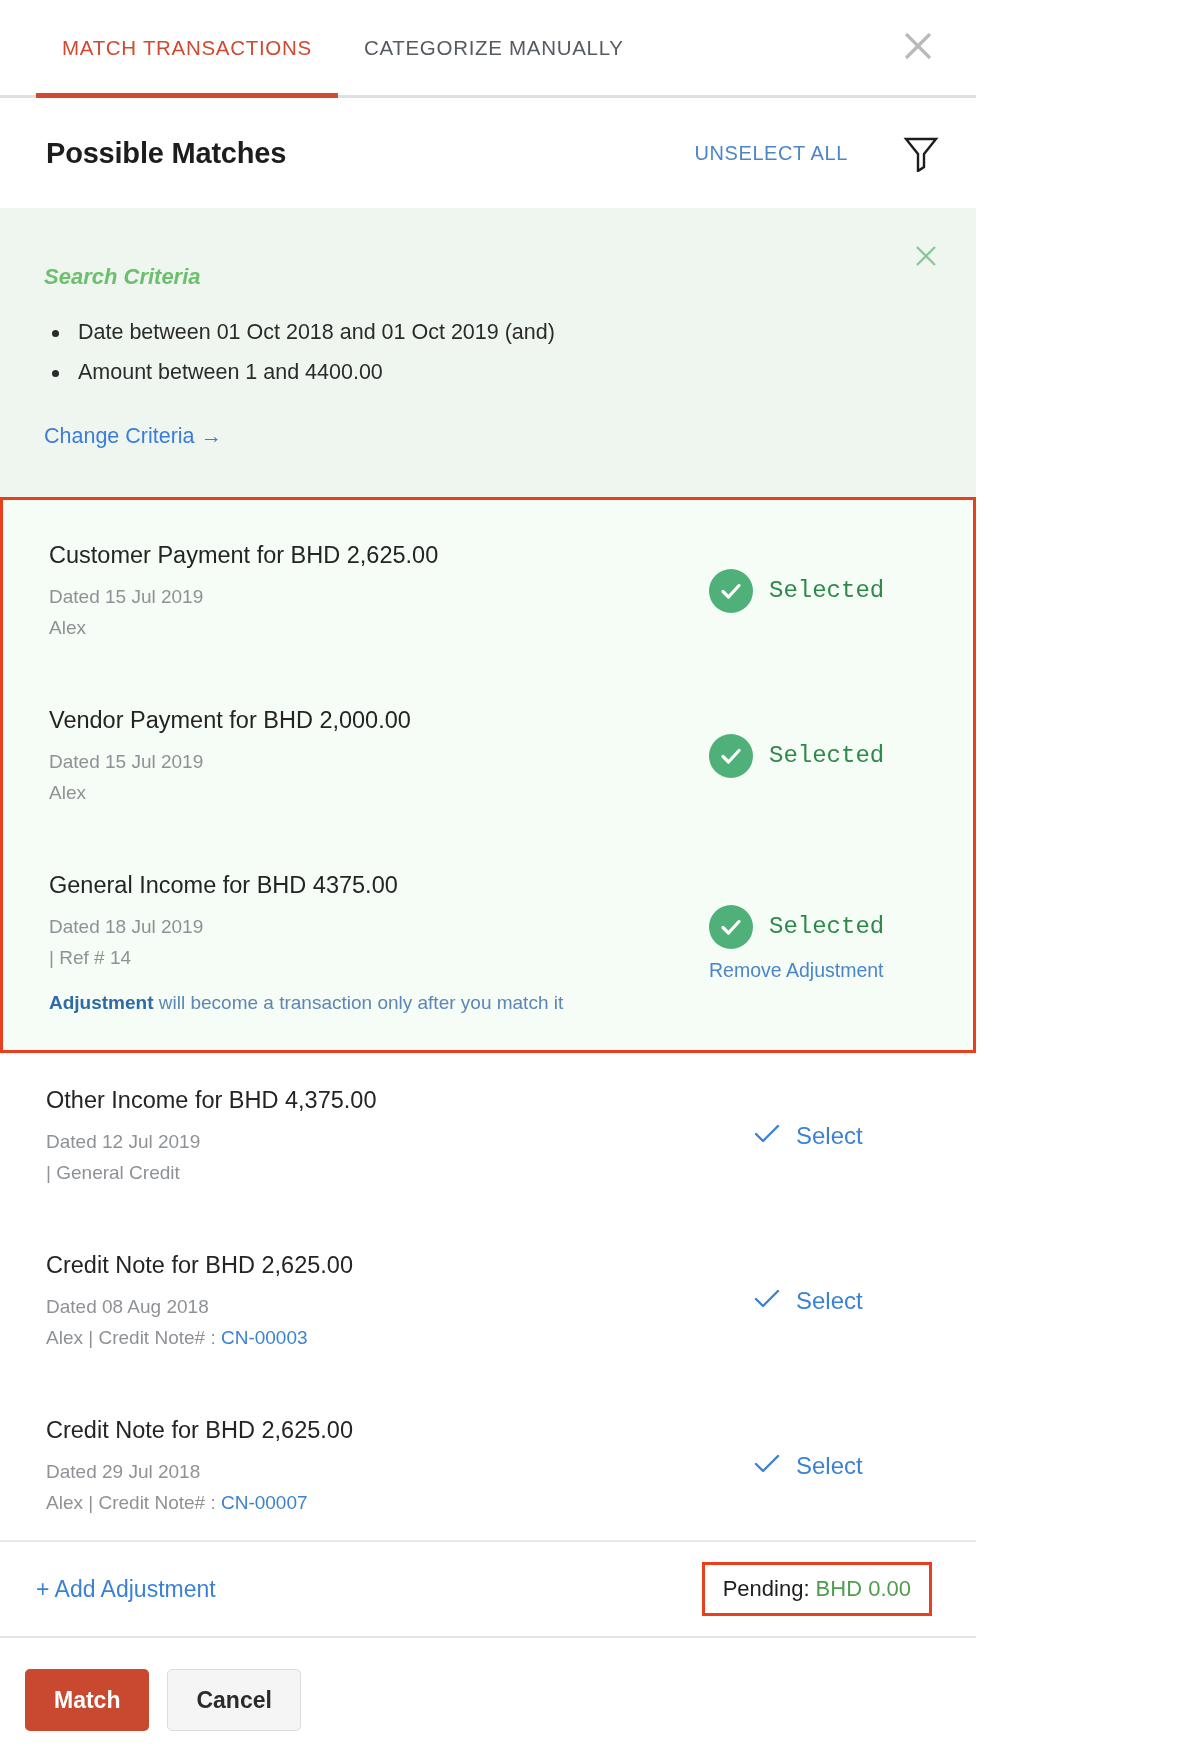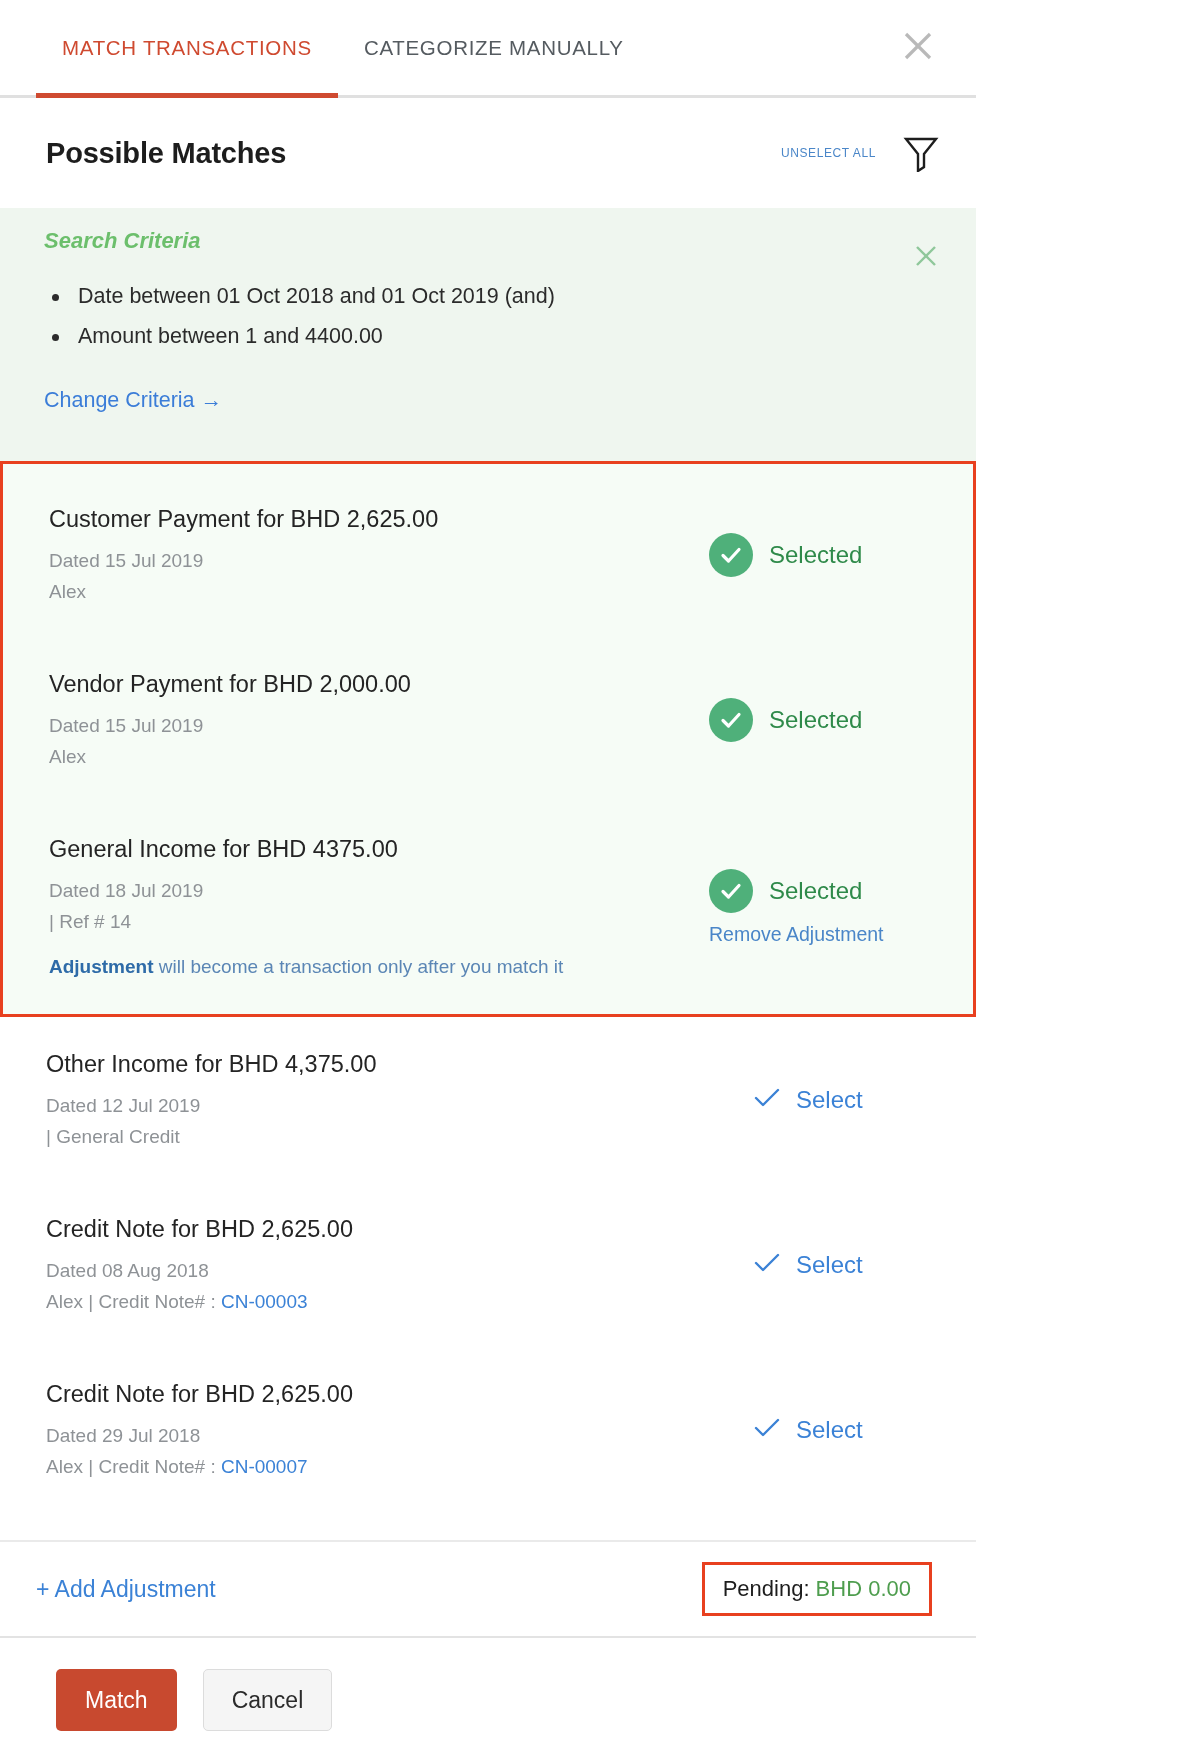"UNSELECT ALL" .unselect-all { font-size: 12px -> 20px; margin-right: 24px -> 52px }
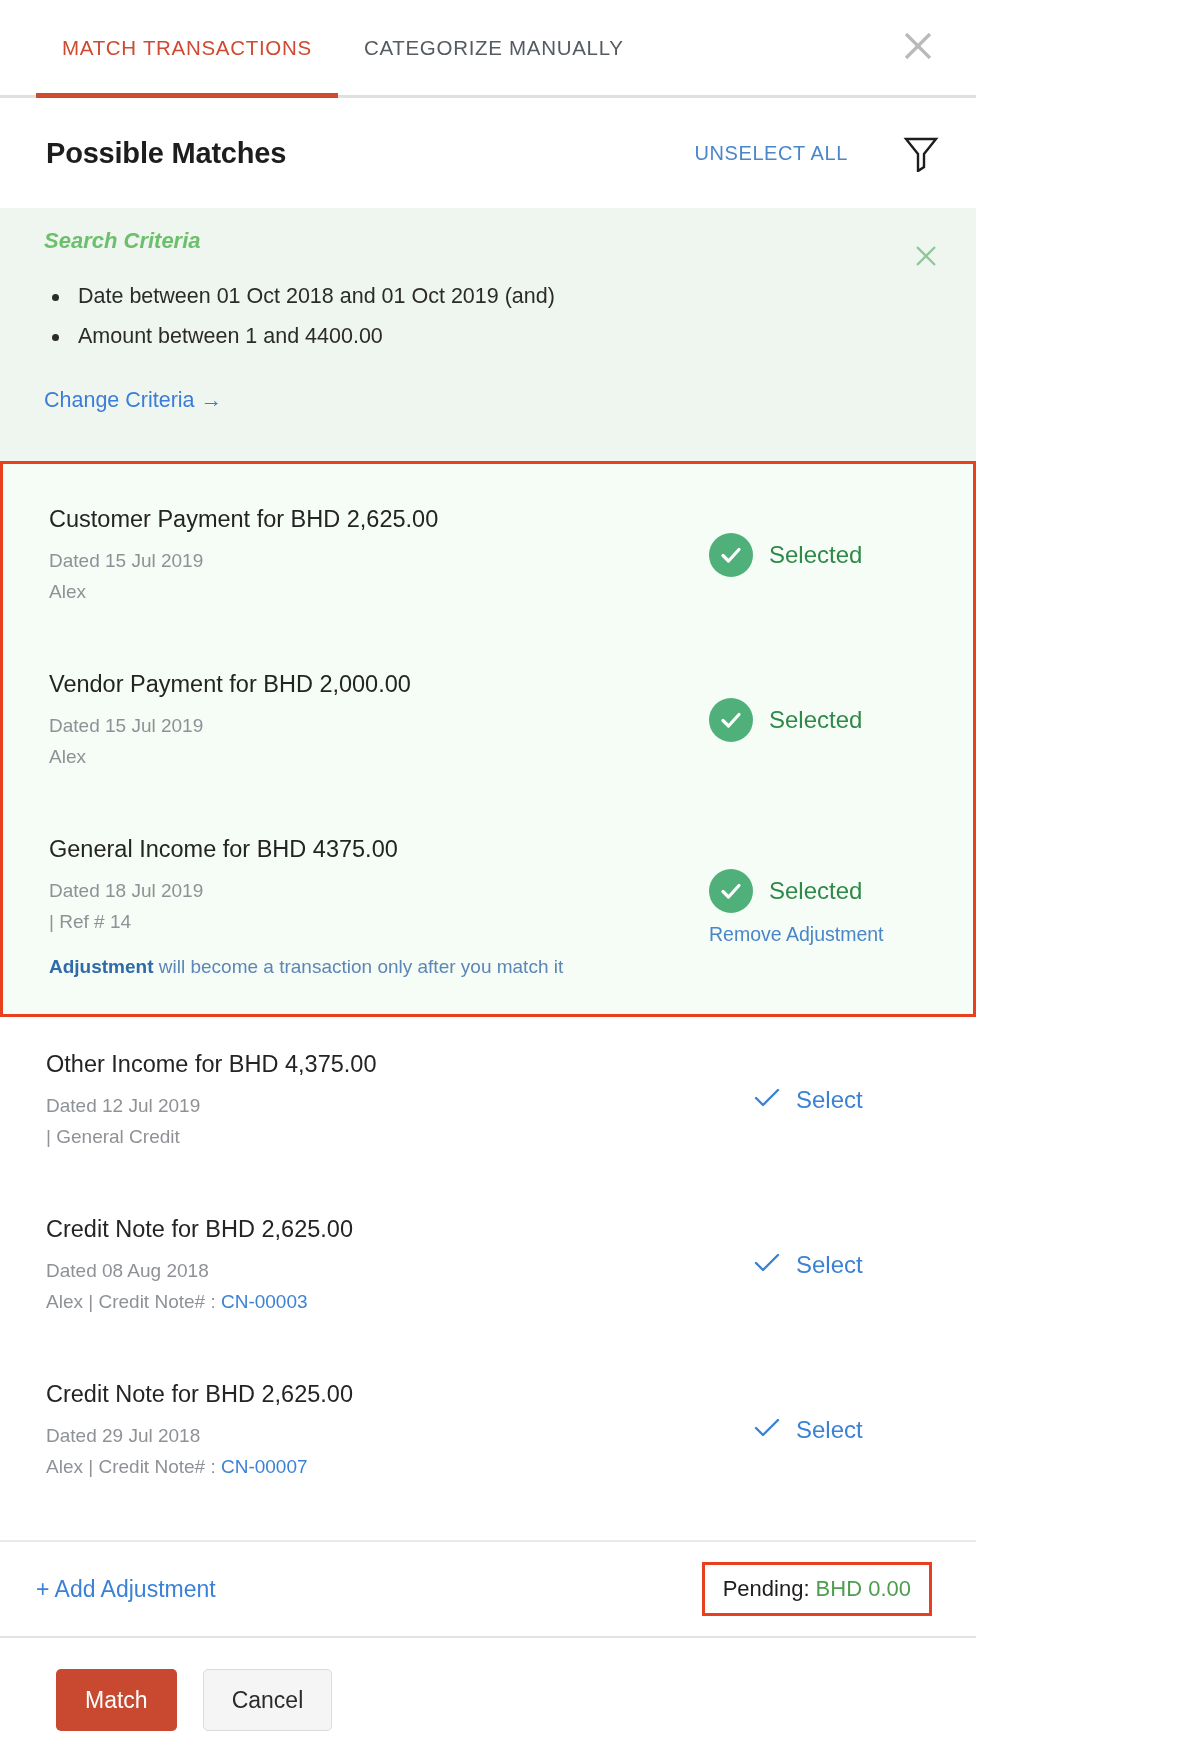"Search Criteria" .criteria { padding: 20px 40px 48px 44px -> 56px 40px 48px 44px }
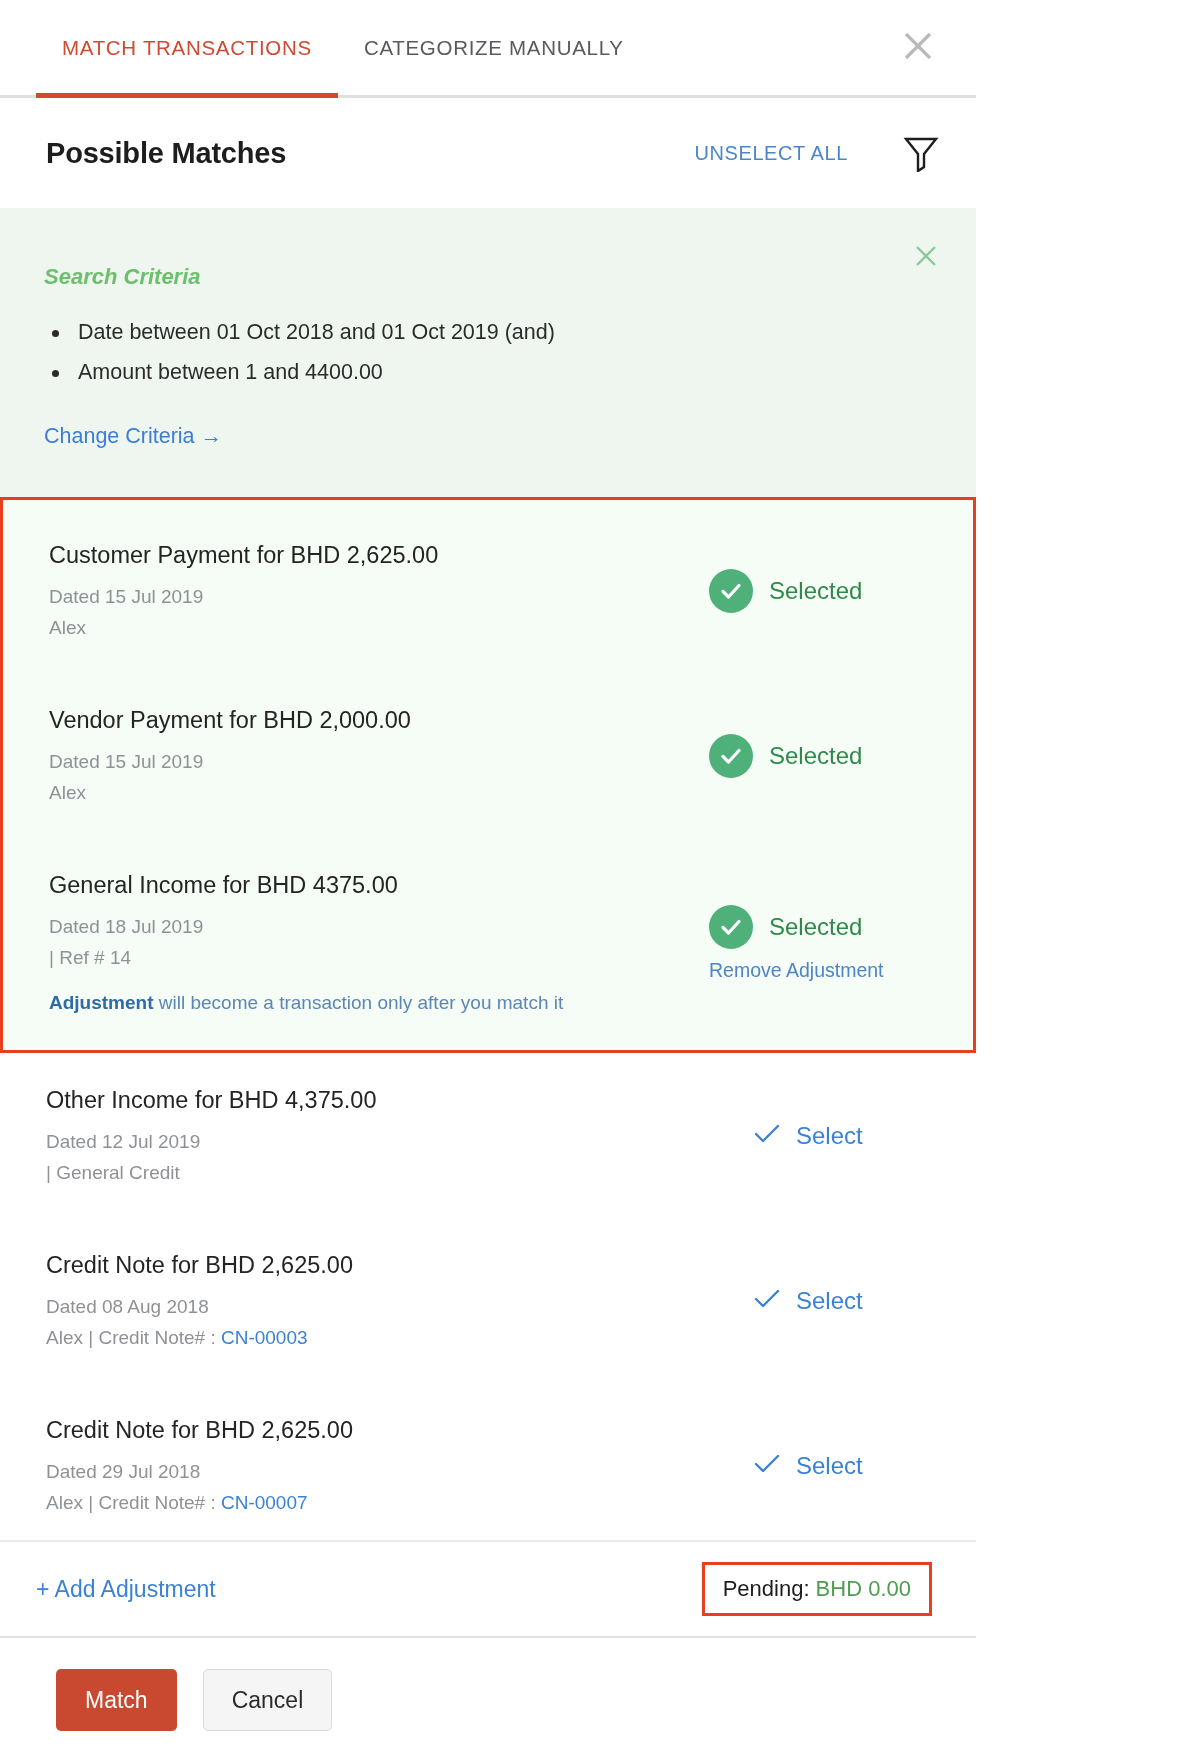"Selected" .sel-text { font-family: none -> Liberation Mono, monospace }
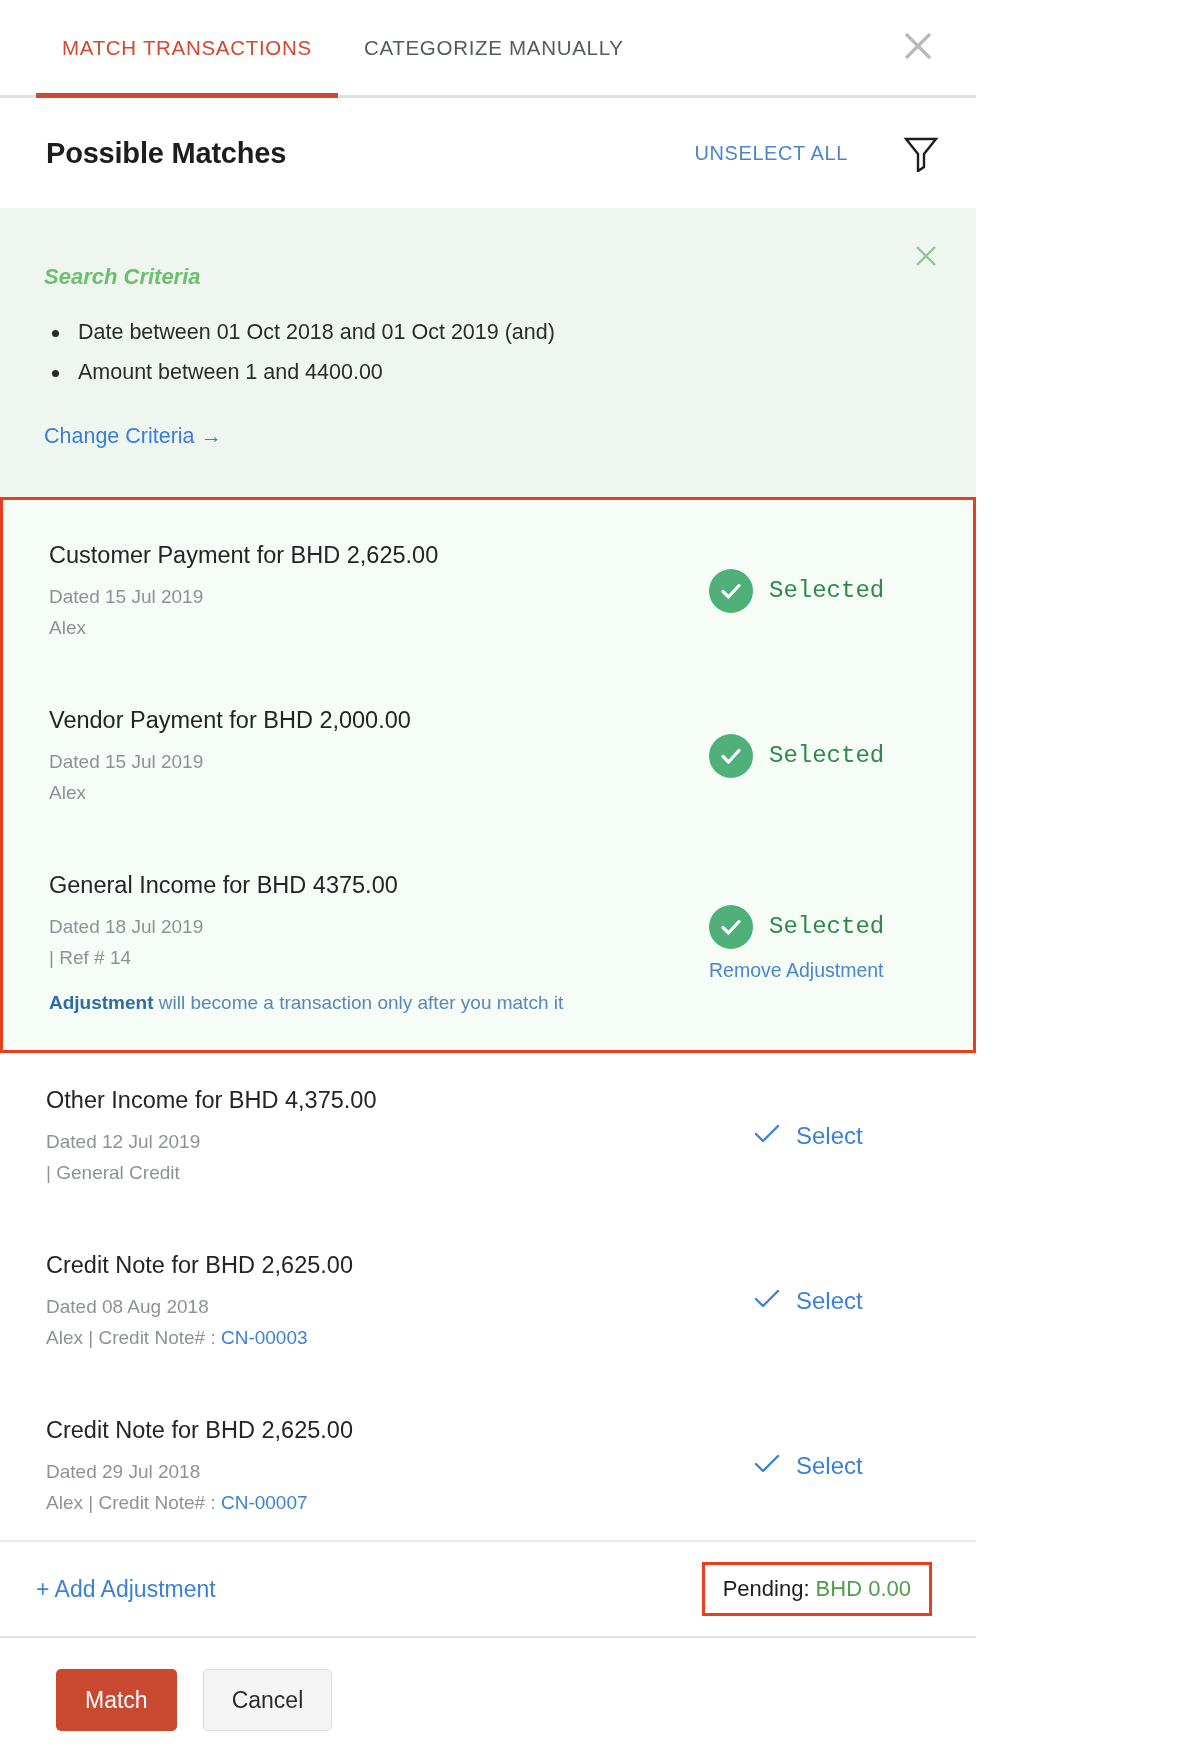"Match" .button-bar { font-weight: none -> bold; gap: 26px -> 18px; padding: 0 56px -> 0 25px }
